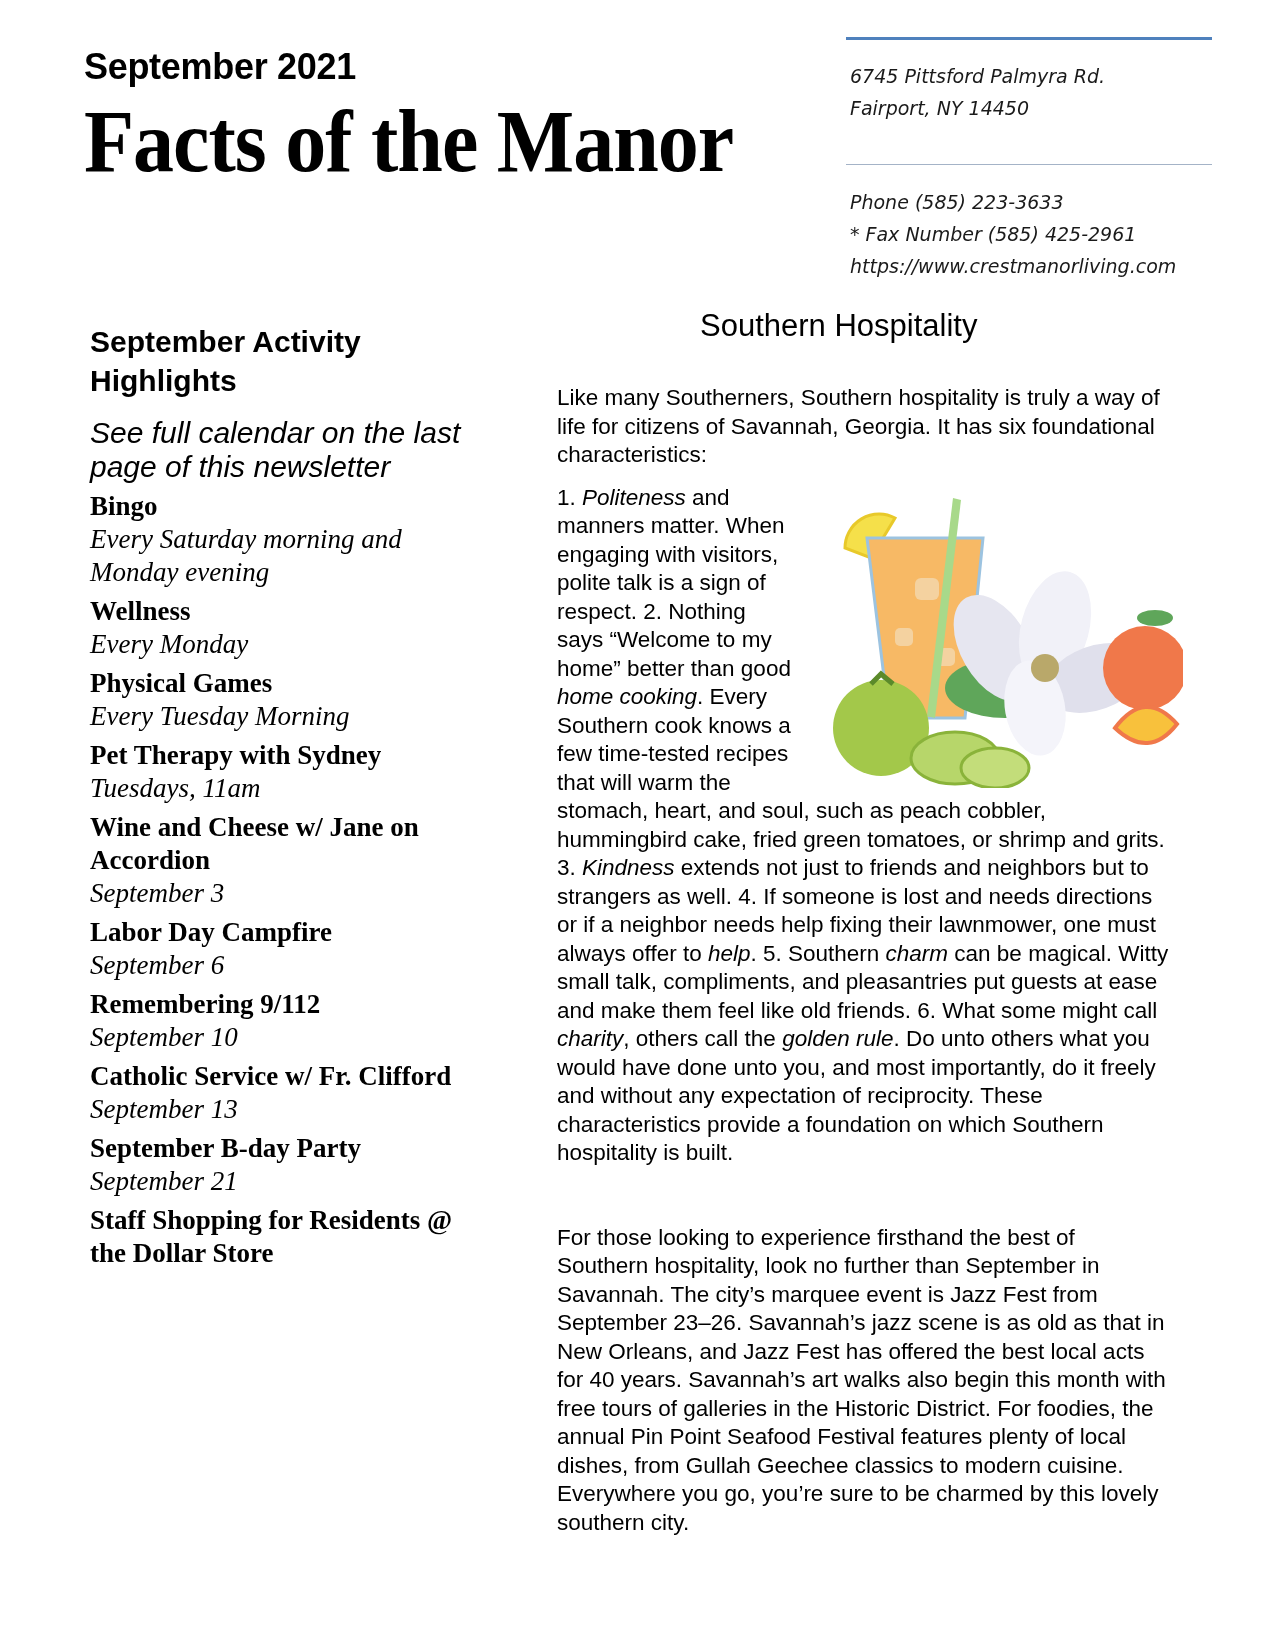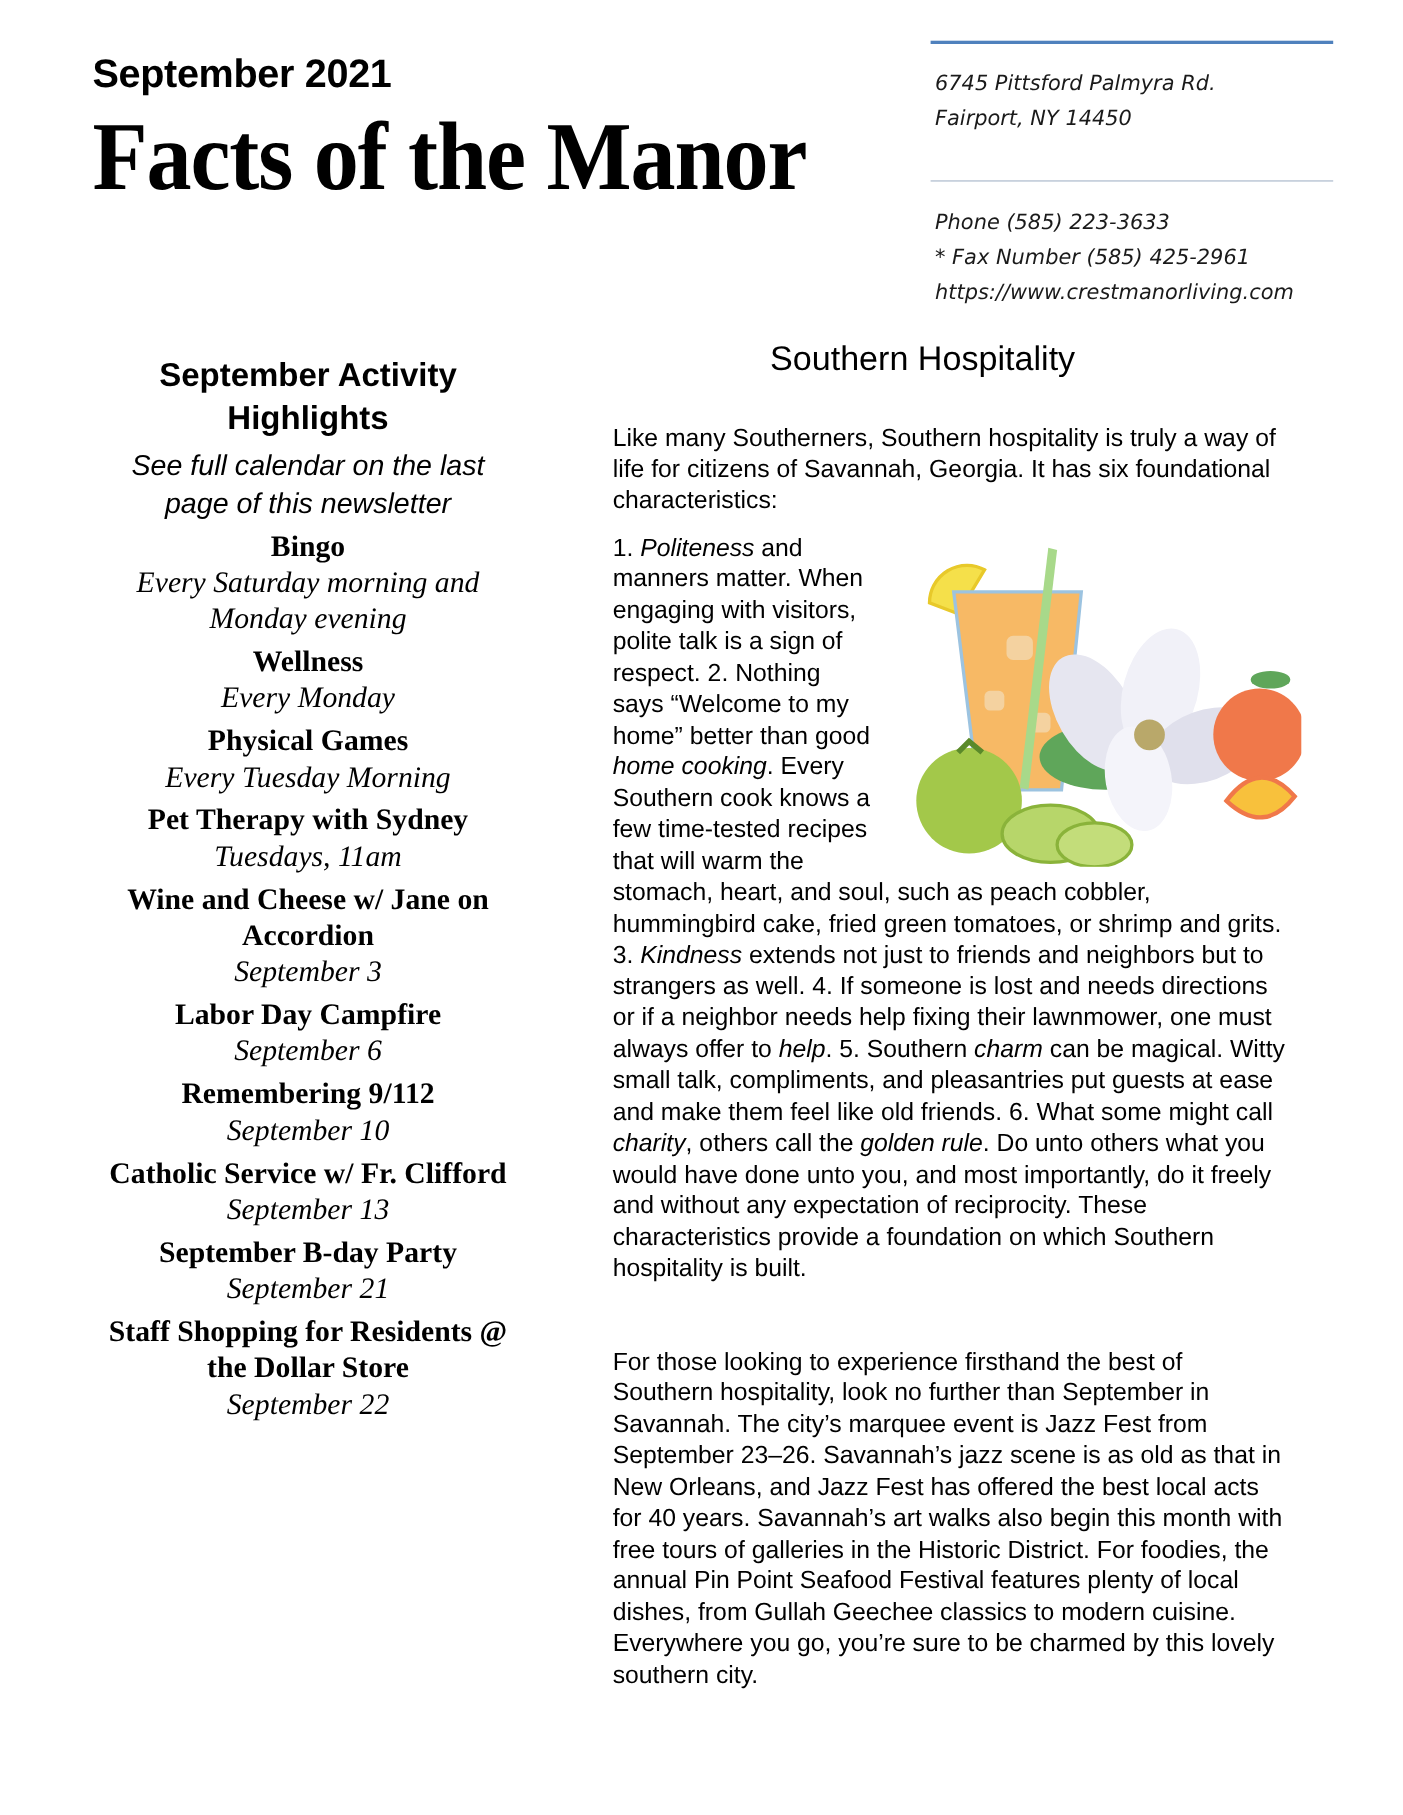"September Activity Highlights" .left-col { text-align: center -> left }
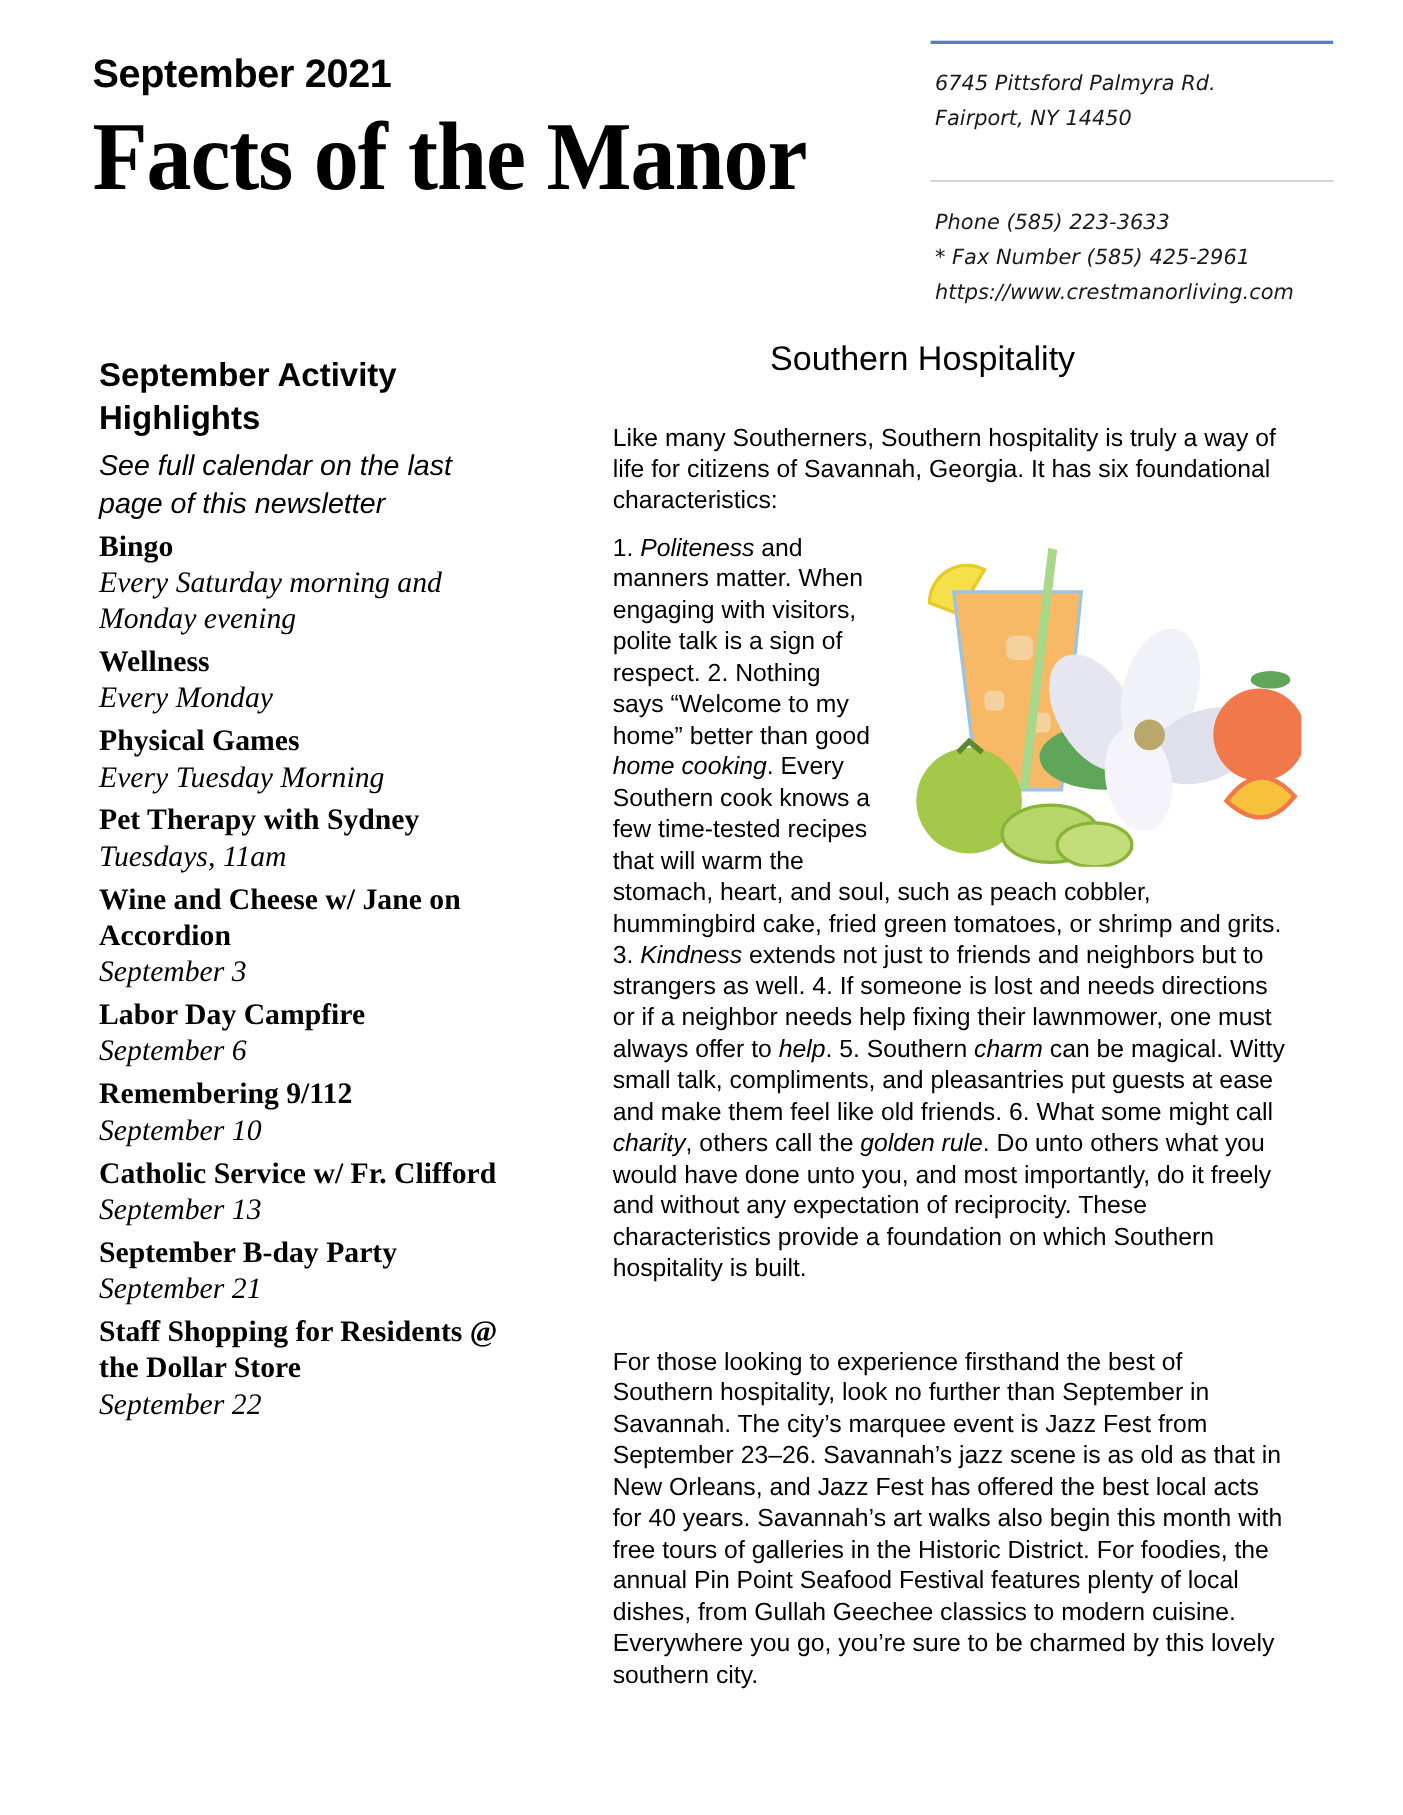"See full calendar on the" .hl-sub { font-size: 26px -> 30px; margin: 6px 0 4px 0 -> 16px 0 4px 0 }
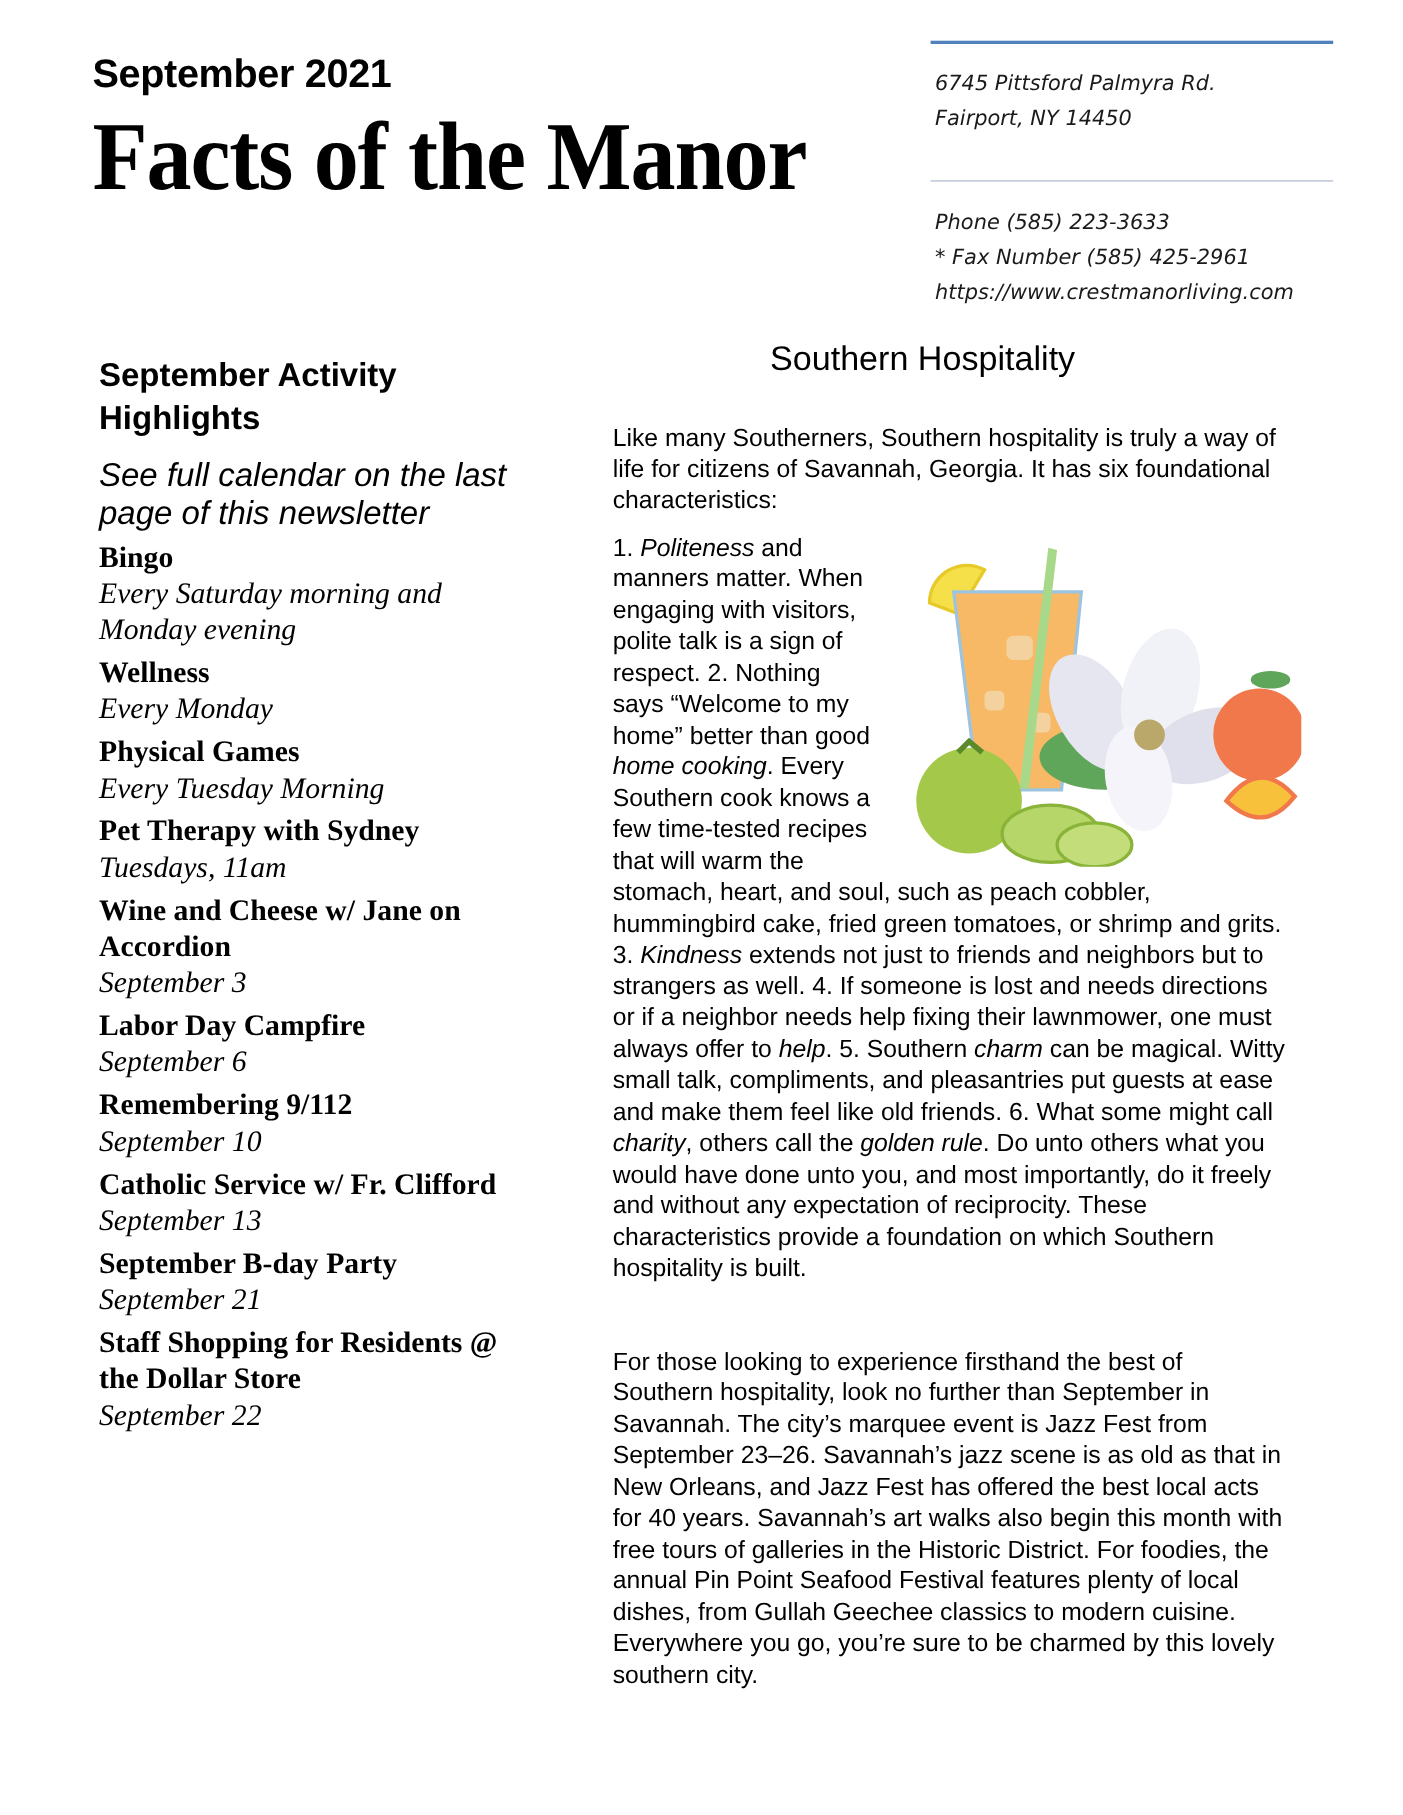"September 22" div.event-when { html: <div>September 22</div> -> none }
